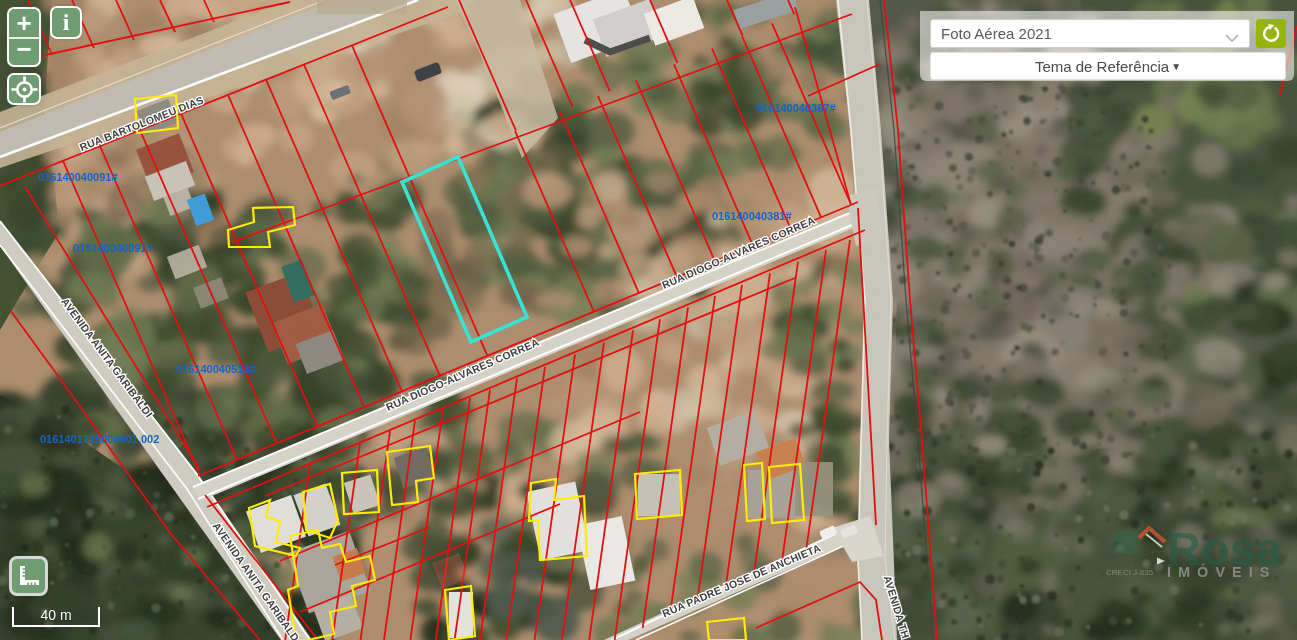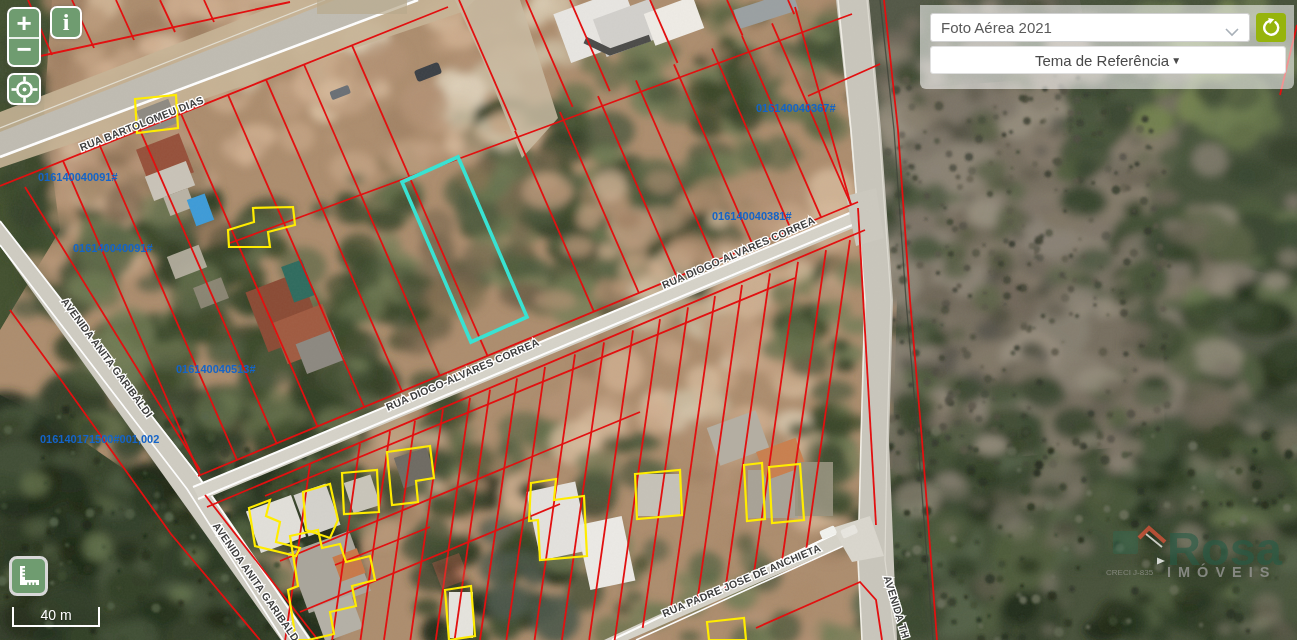"Foto Aérea 2021" #toppanel { height: 84px -> 70px; top: 5px -> 11px }
